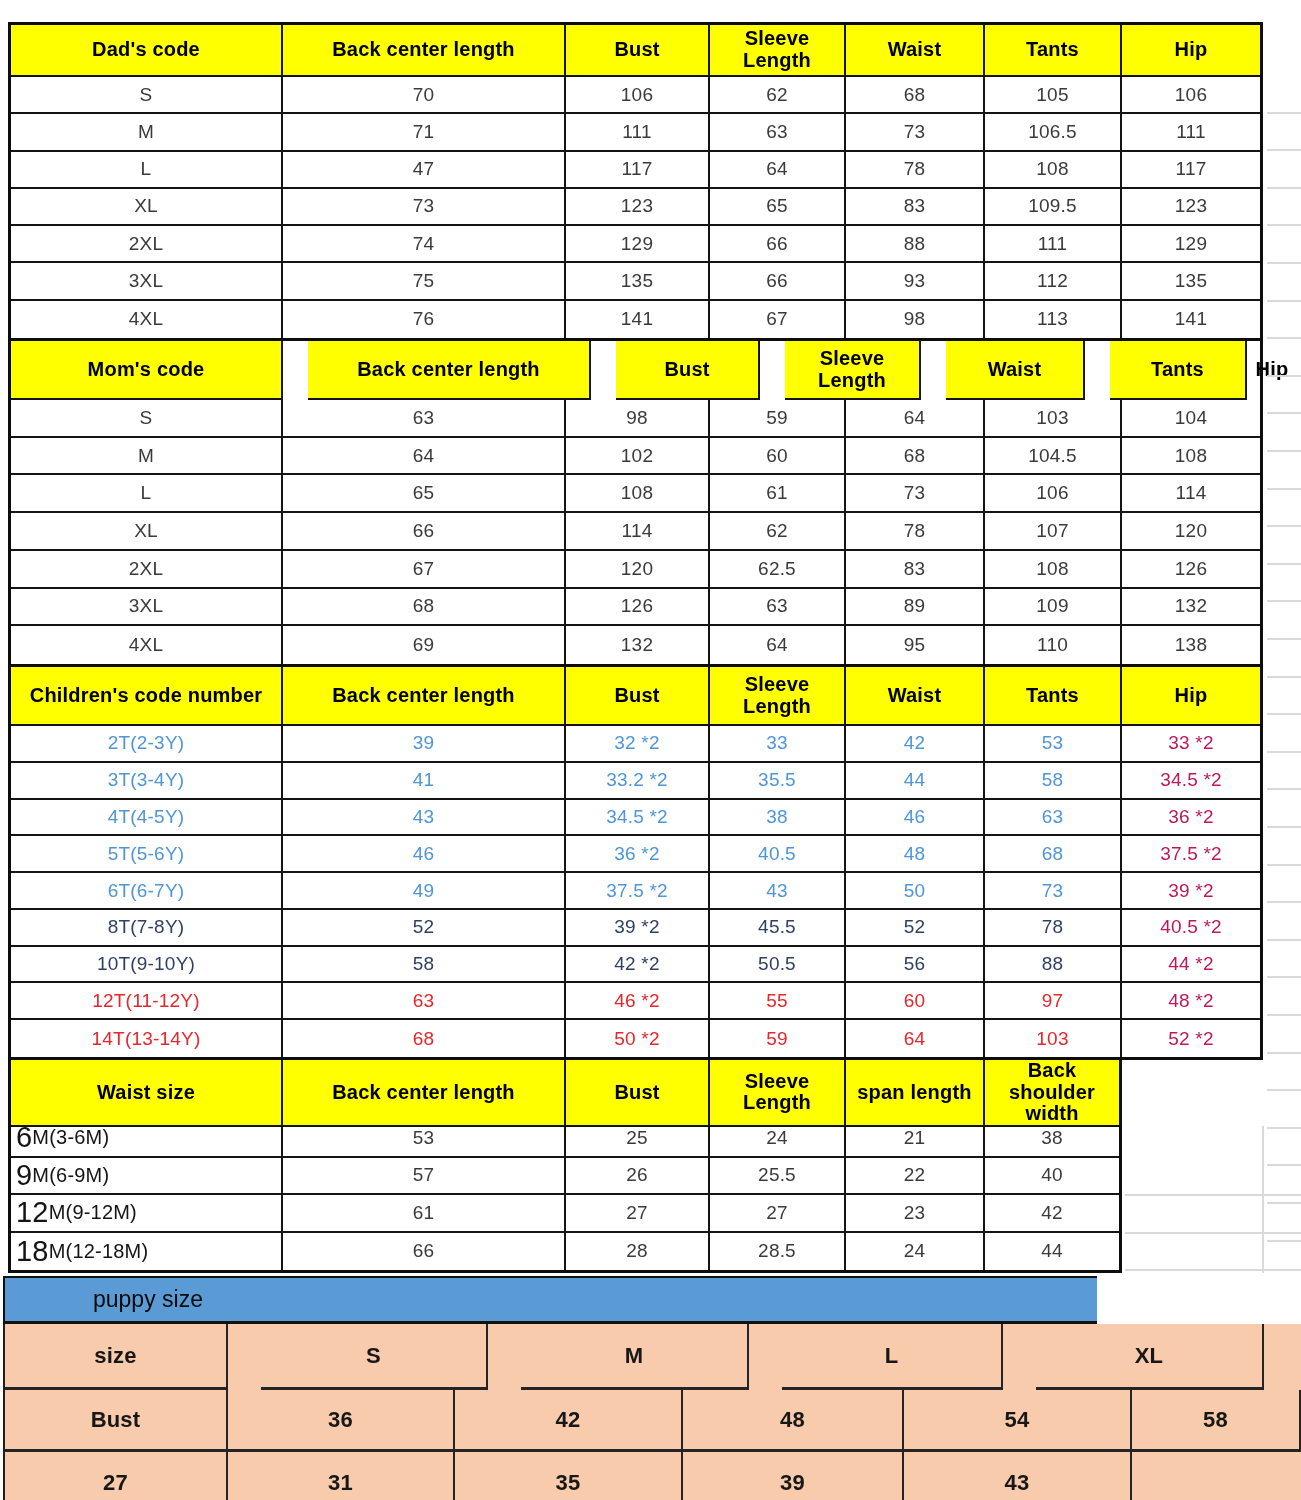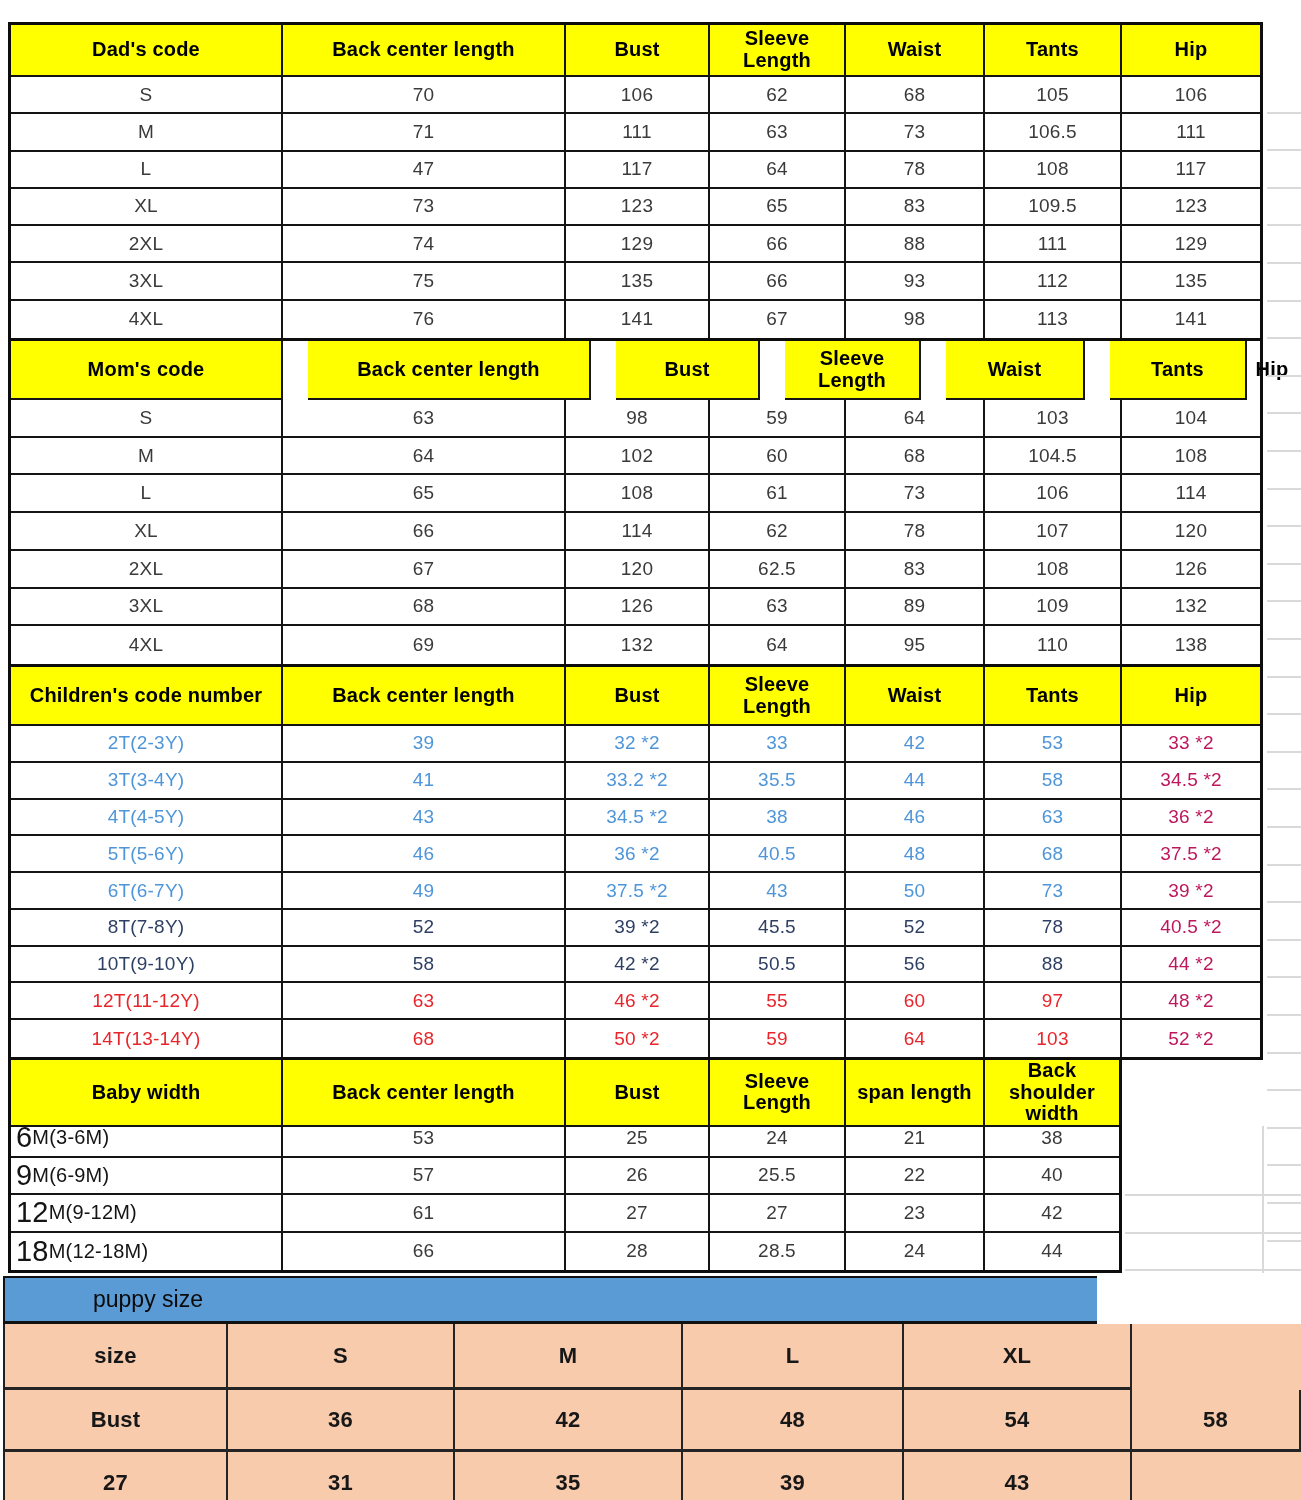"Baby width" div.cell { text: Baby width -> Waist size }
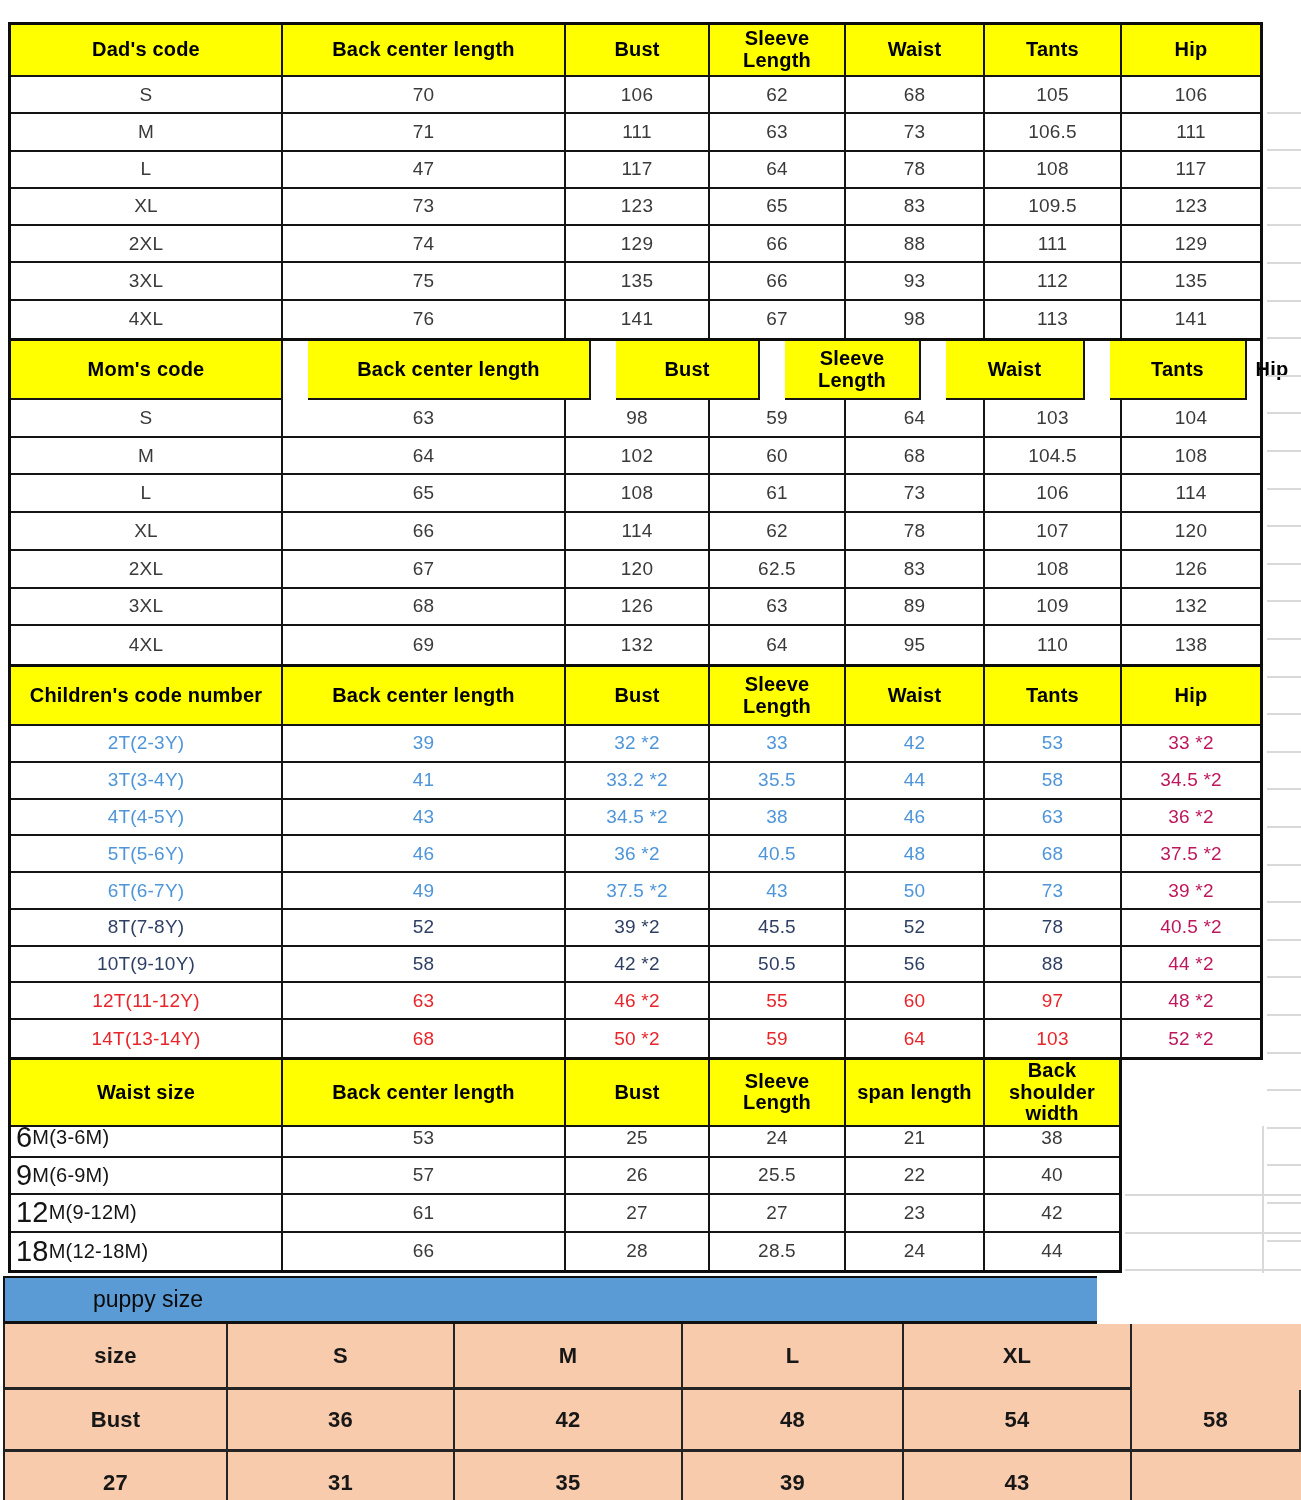"size" #puppy .row:nth-child(1) { gap: none -> 33px }
